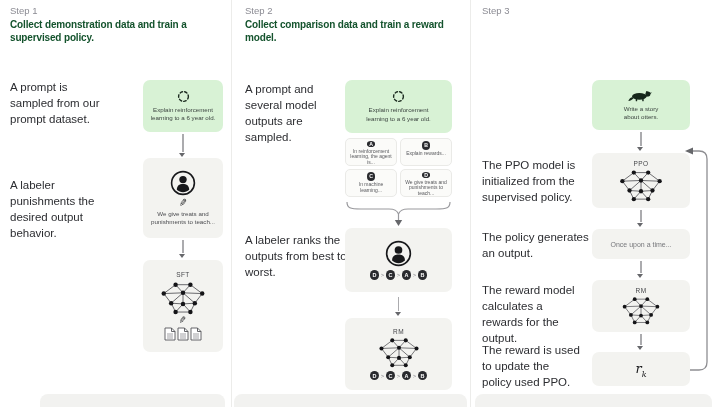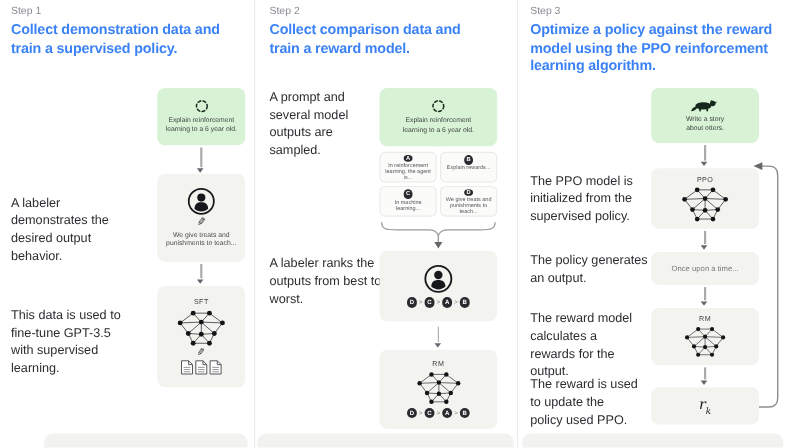"Collect demonstration data and train" .title { color: #3b82f6 -> #14532d; font-size: 13px -> 10px }
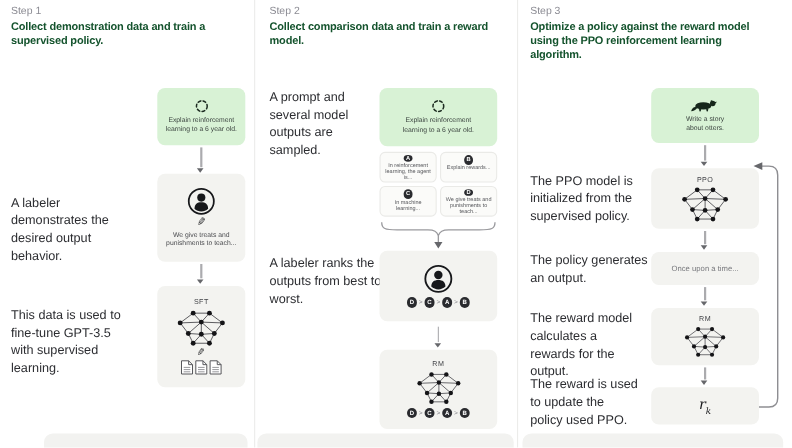"Optimize a policy against the" div.title { html: <div>Optimize a policy against the reward model using the PPO reinforcement learning algorithm.</div> -> none }
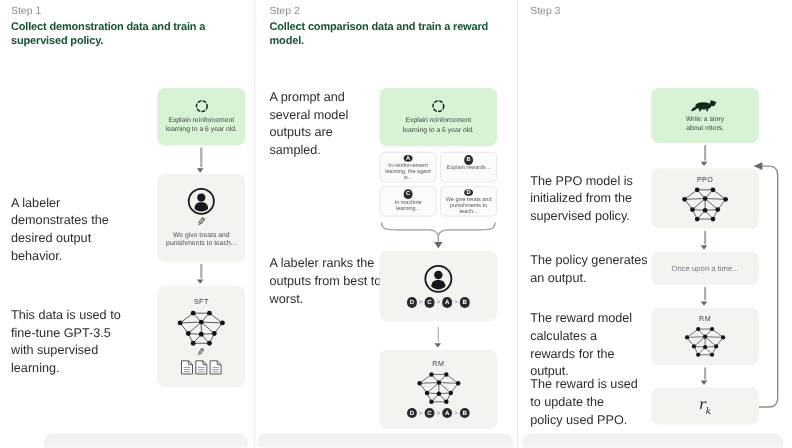"A prompt is sampled from" div.caption { html: none -> <div>A prompt is sampled from our prompt dataset.</div> }
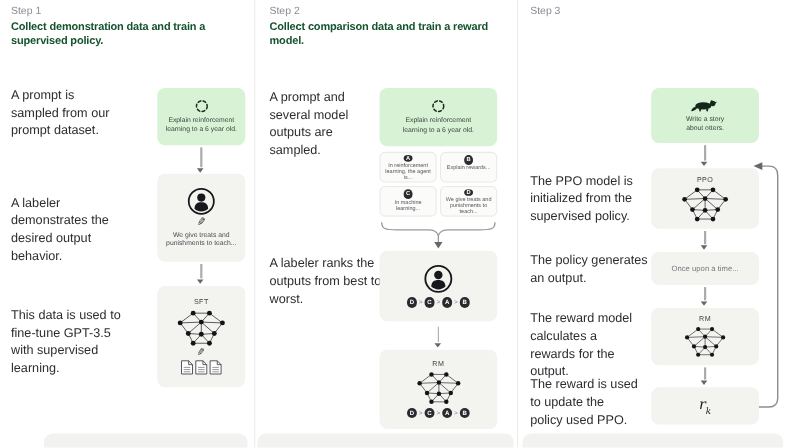"A labeler demonstrates the desired" div.caption { text: demonstrates -> punishments }
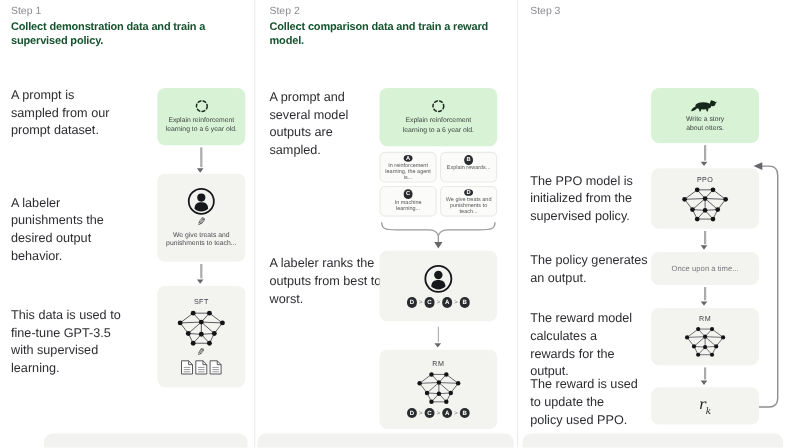"This data is used to" div.caption { html: <div>This data is used to fine-tune GPT-3.5 with supervised learning.</div> -> none }
